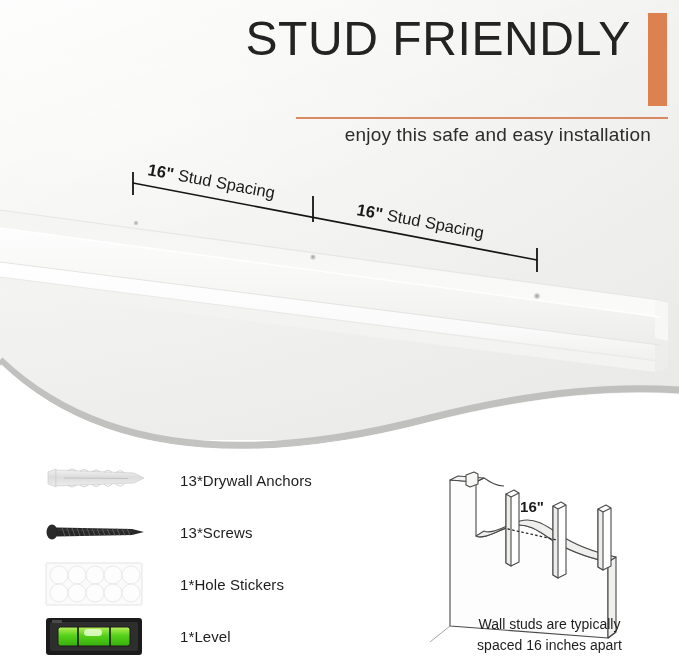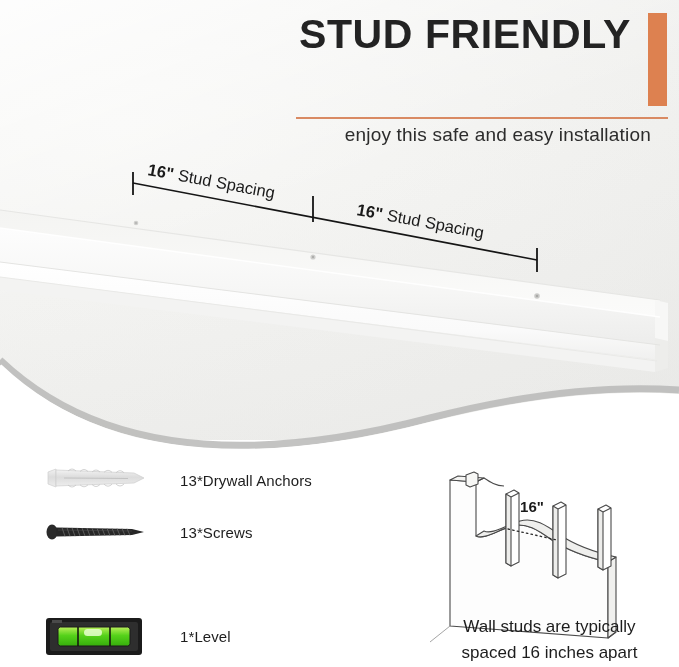"STUD FRIENDLY" .headline { font-size: 41px -> 48px; font-weight: bold -> normal }
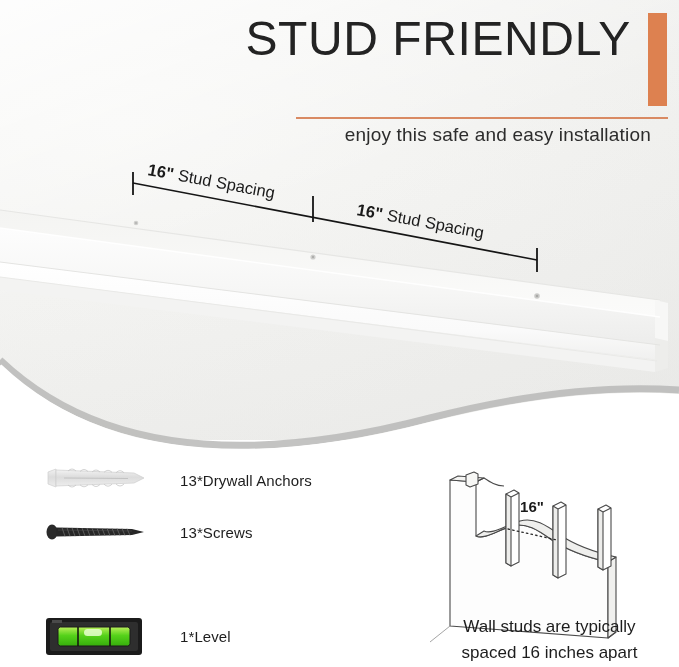"1*Hole Stickers" div.part-row { html: none -> <div> <svg> <rect></rect> <g> <circle></circle> <circle></circle> <circle></circle> <circle></circle> <circle></circle> <circle></circle> <circle></circle> <circle></circle> <circle></circle> <circle></circle> </g> </svg> <div>1*Hole Stickers</div> </div> }
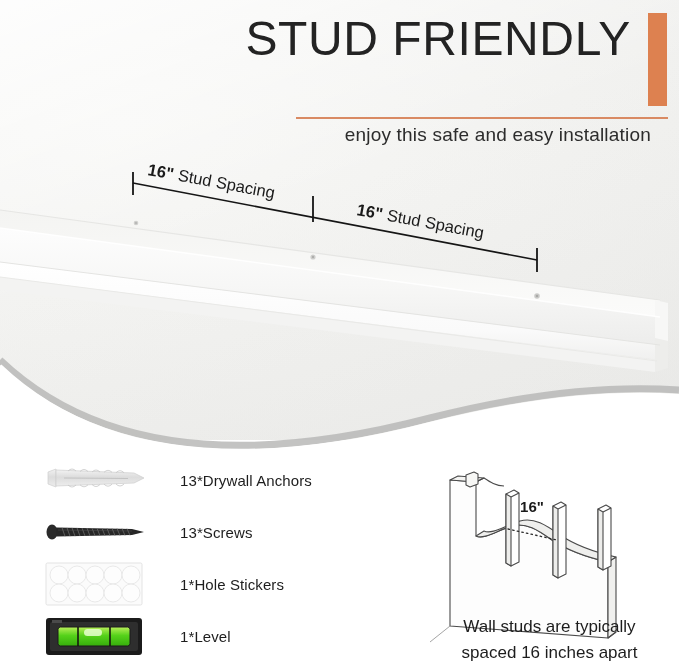"Wall studs are typically" .cap-shift { font-size: 17px -> 14px }
